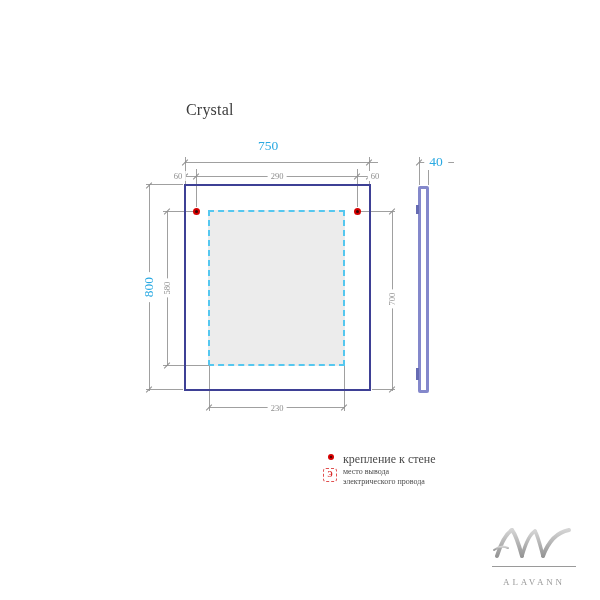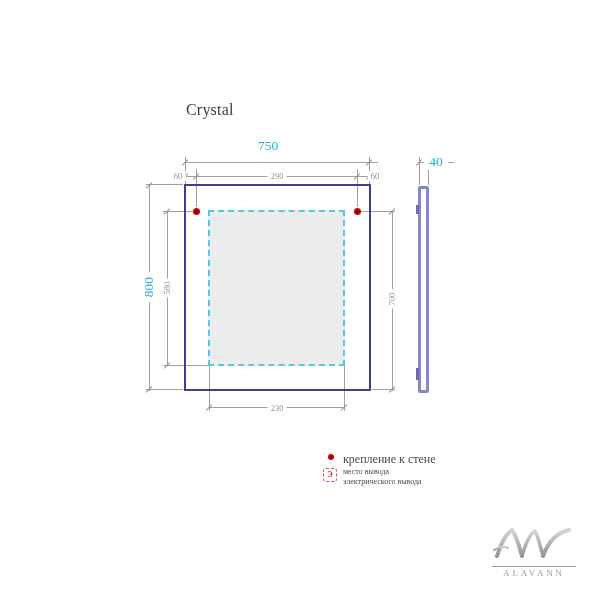"электрического вывода" div { text: вывода -> провода }
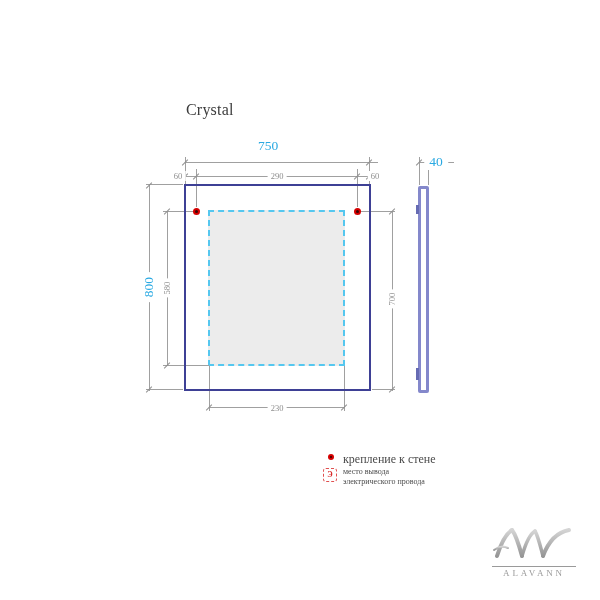"ALAVANN" .logo-name { margin-top: 1px -> 10px }
